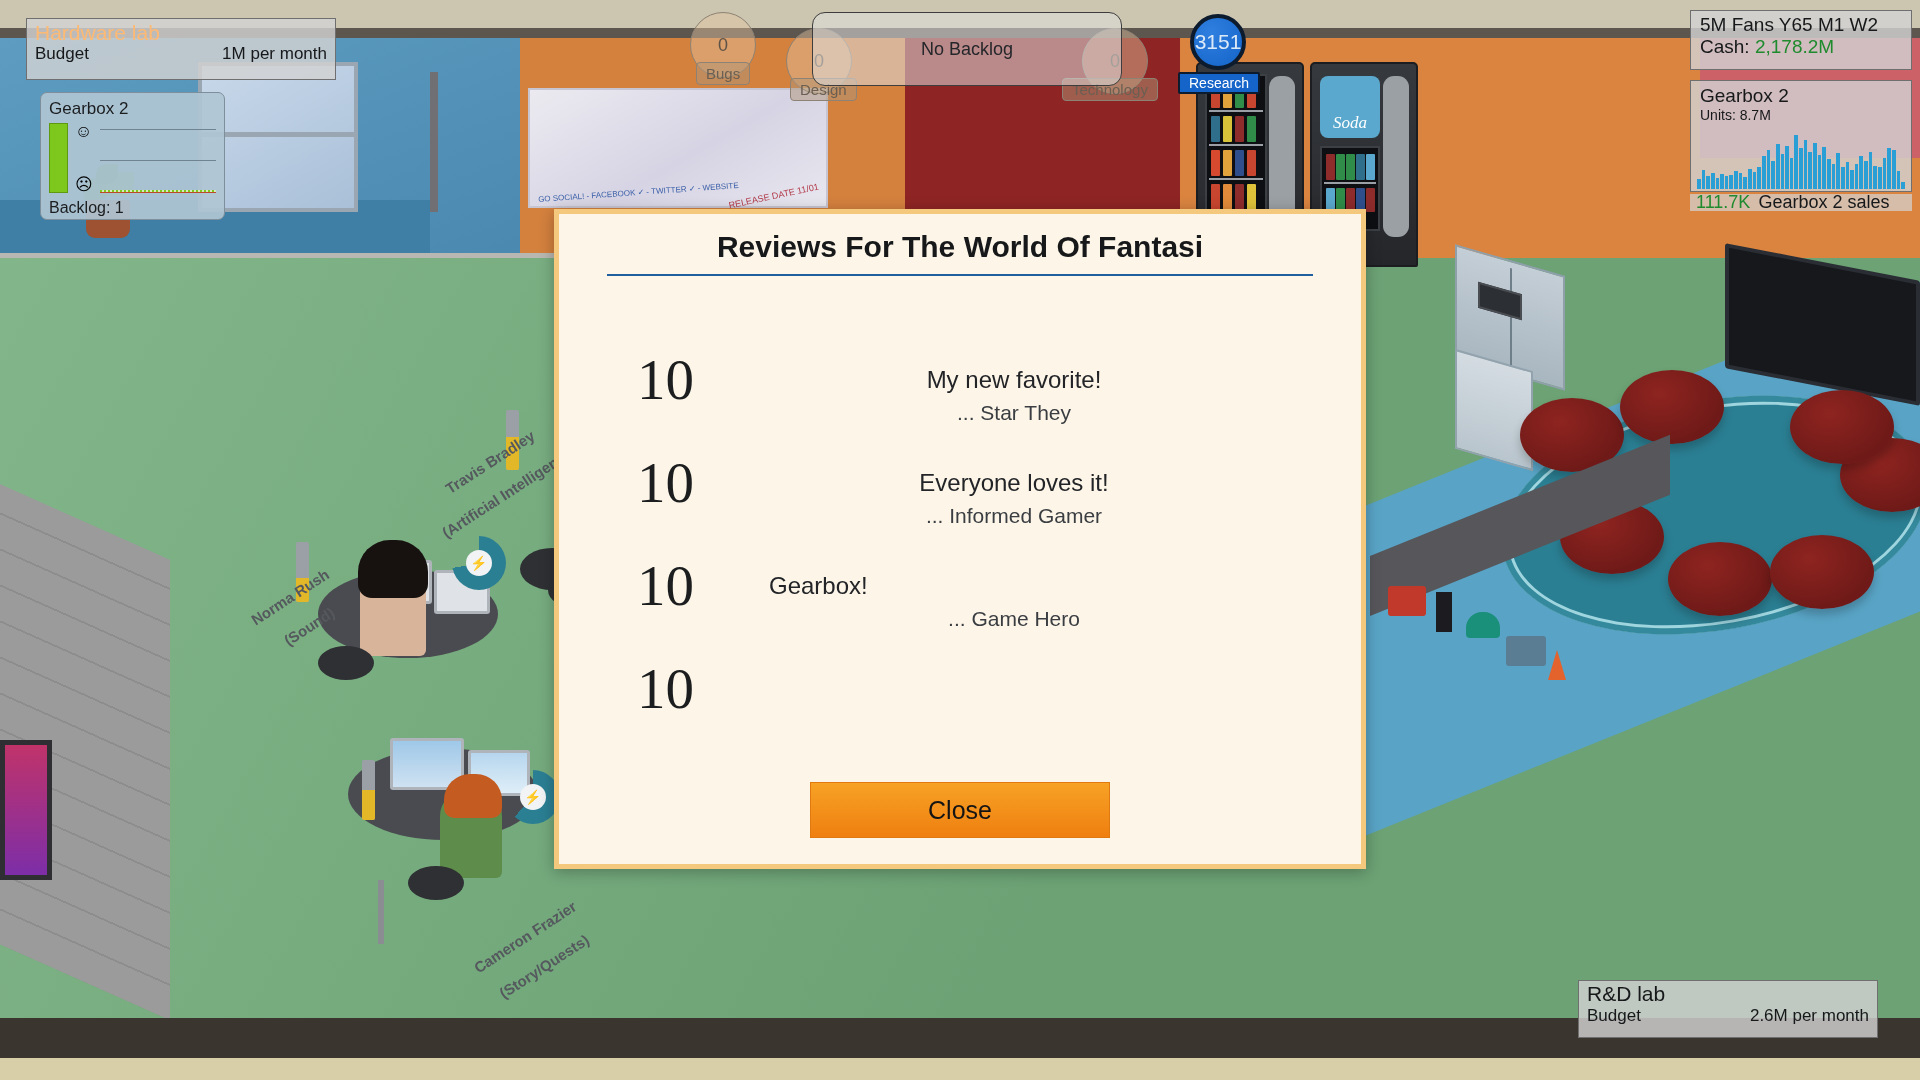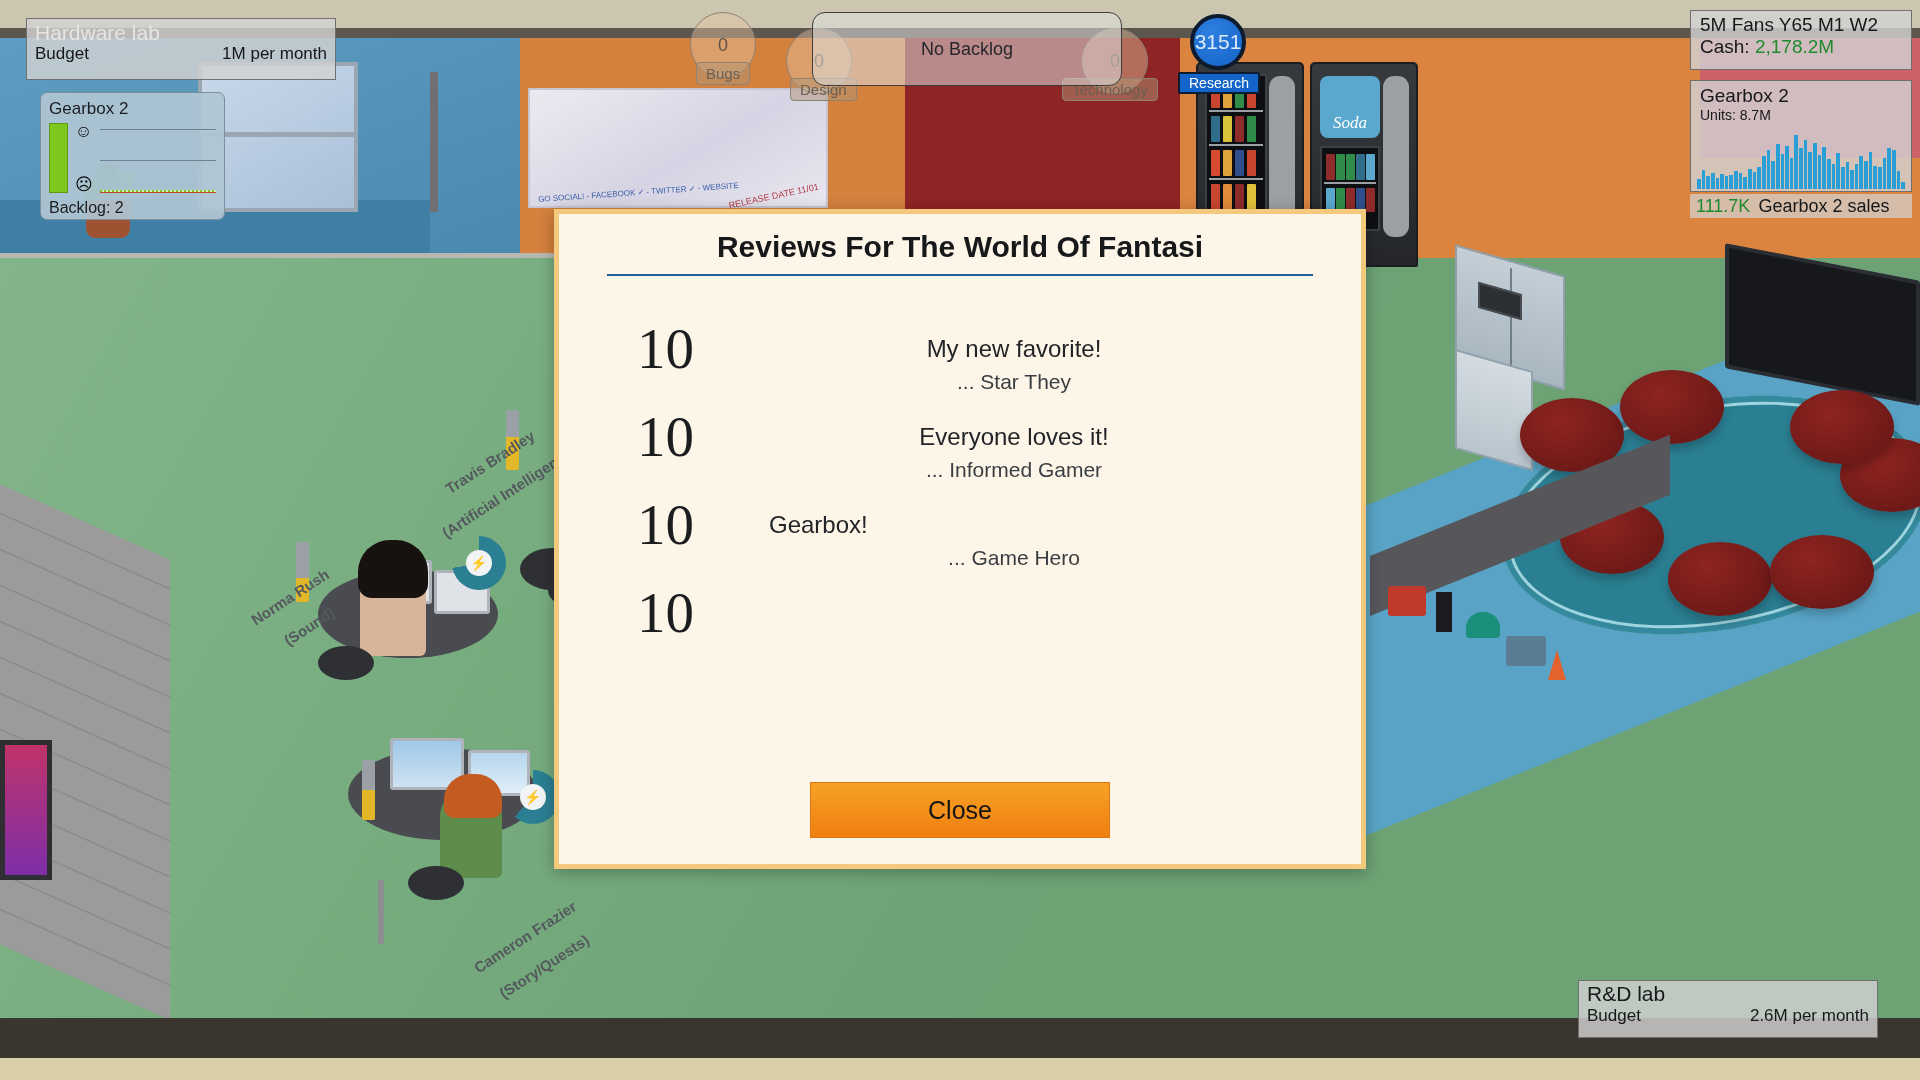"Hardware lab" #hardware-lab .lab-title { color: #e5e5e5 -> #fdba74 }
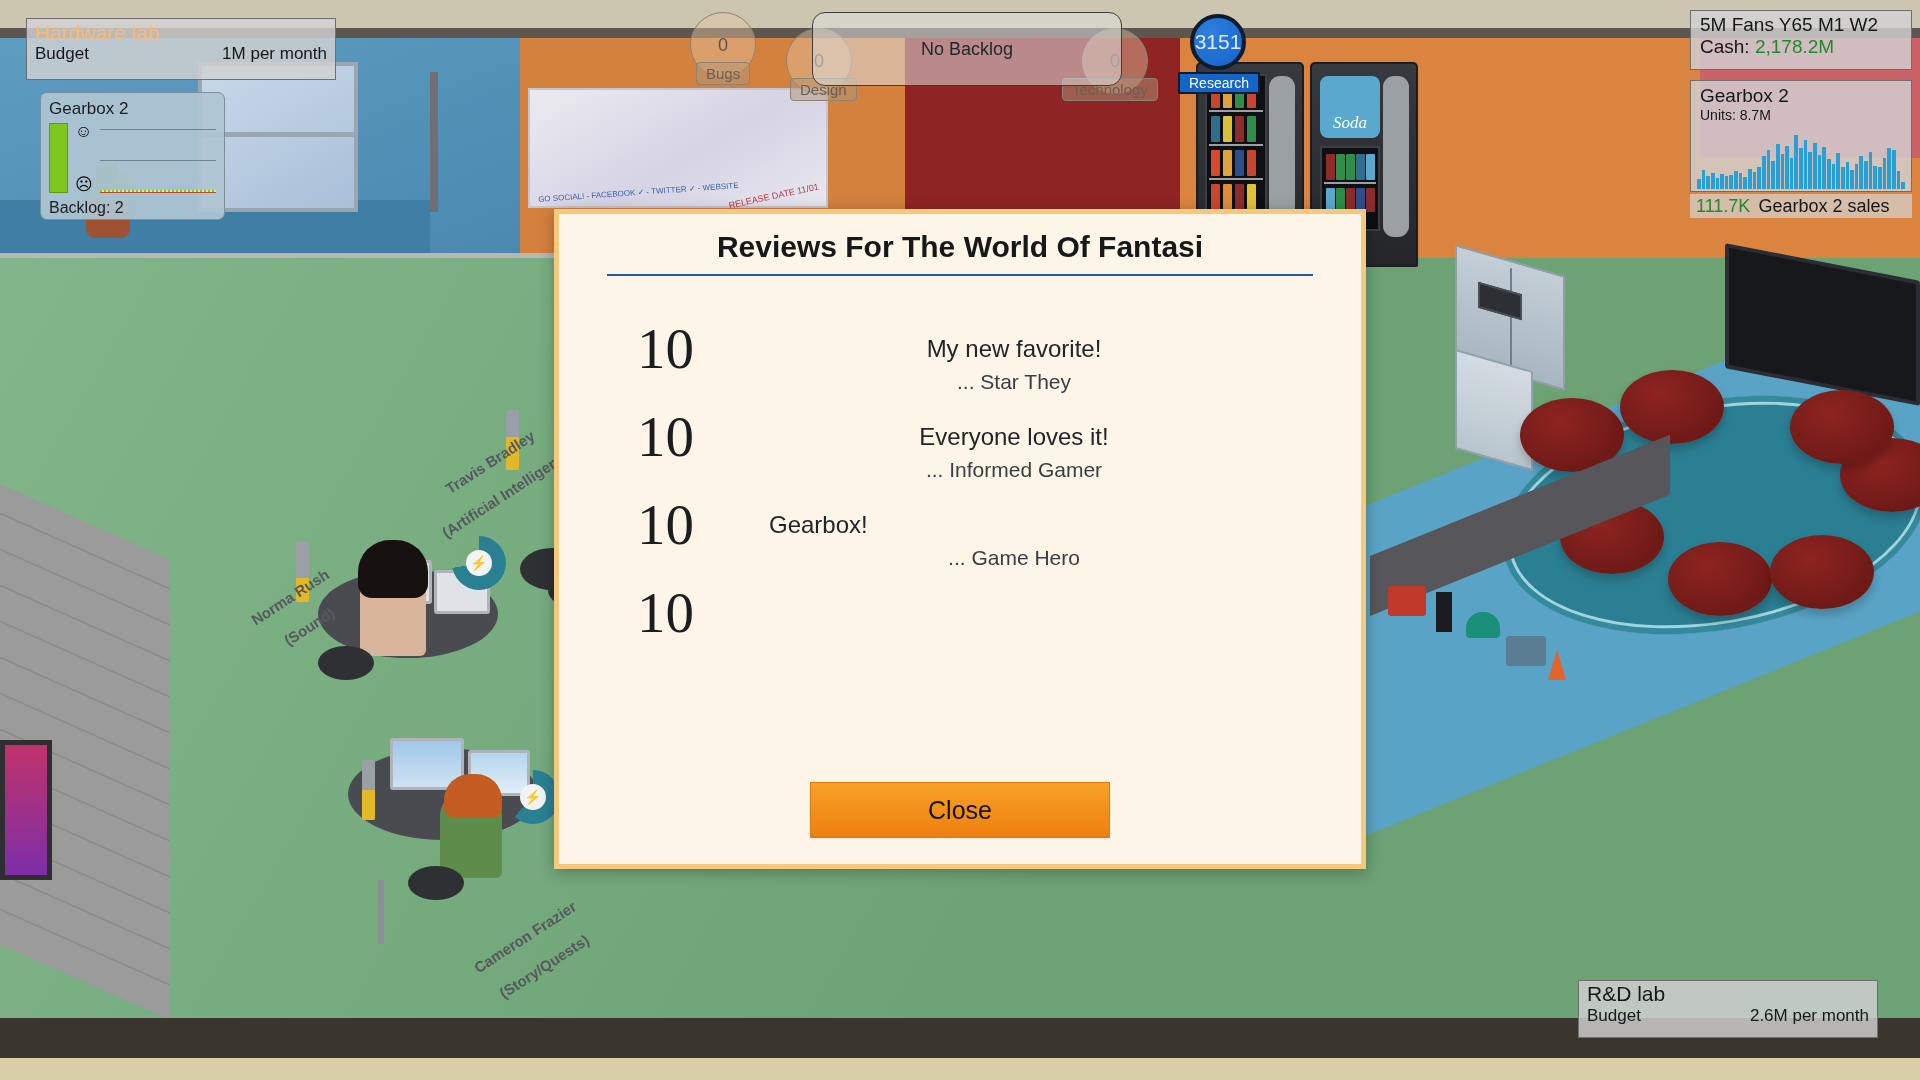"Backlog: 2" div.pc-backlog { text: 2 -> 1 }
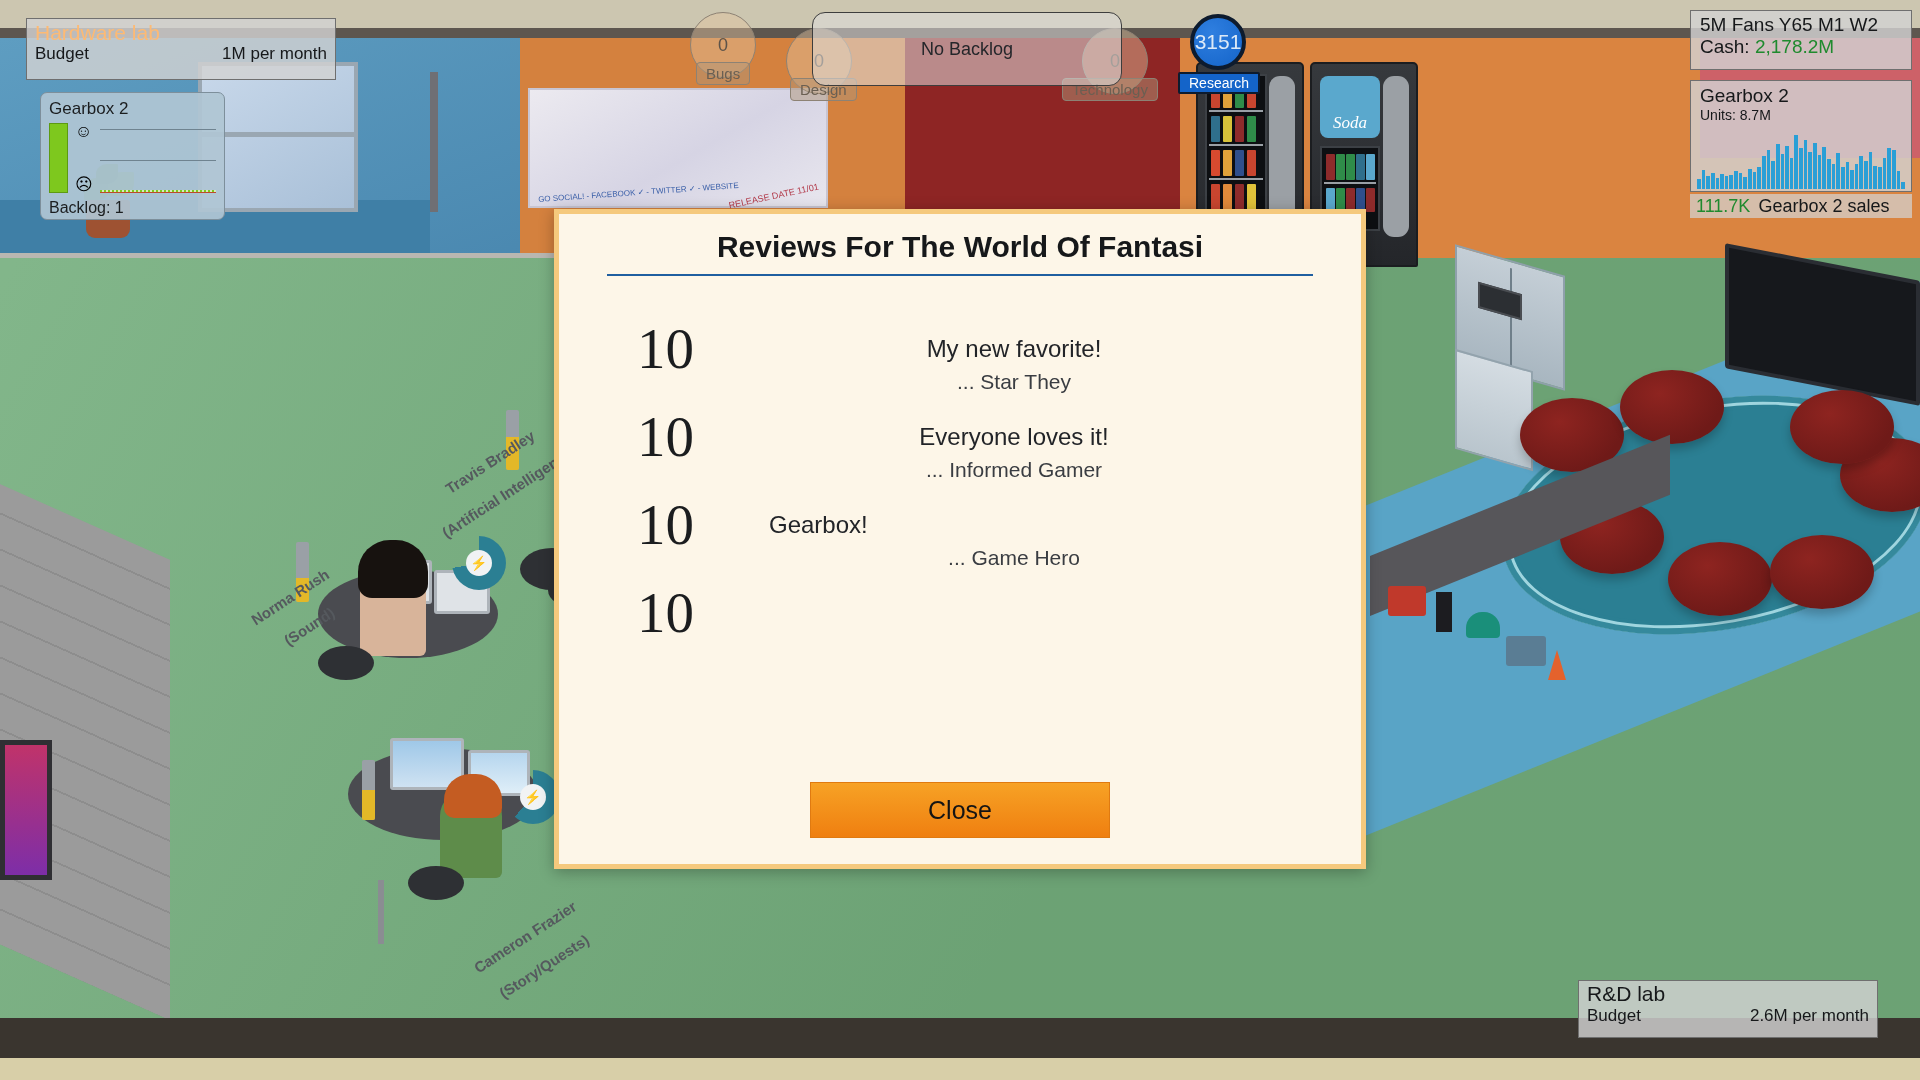"111.7K" #sales-footer { height: 24px -> 17px }
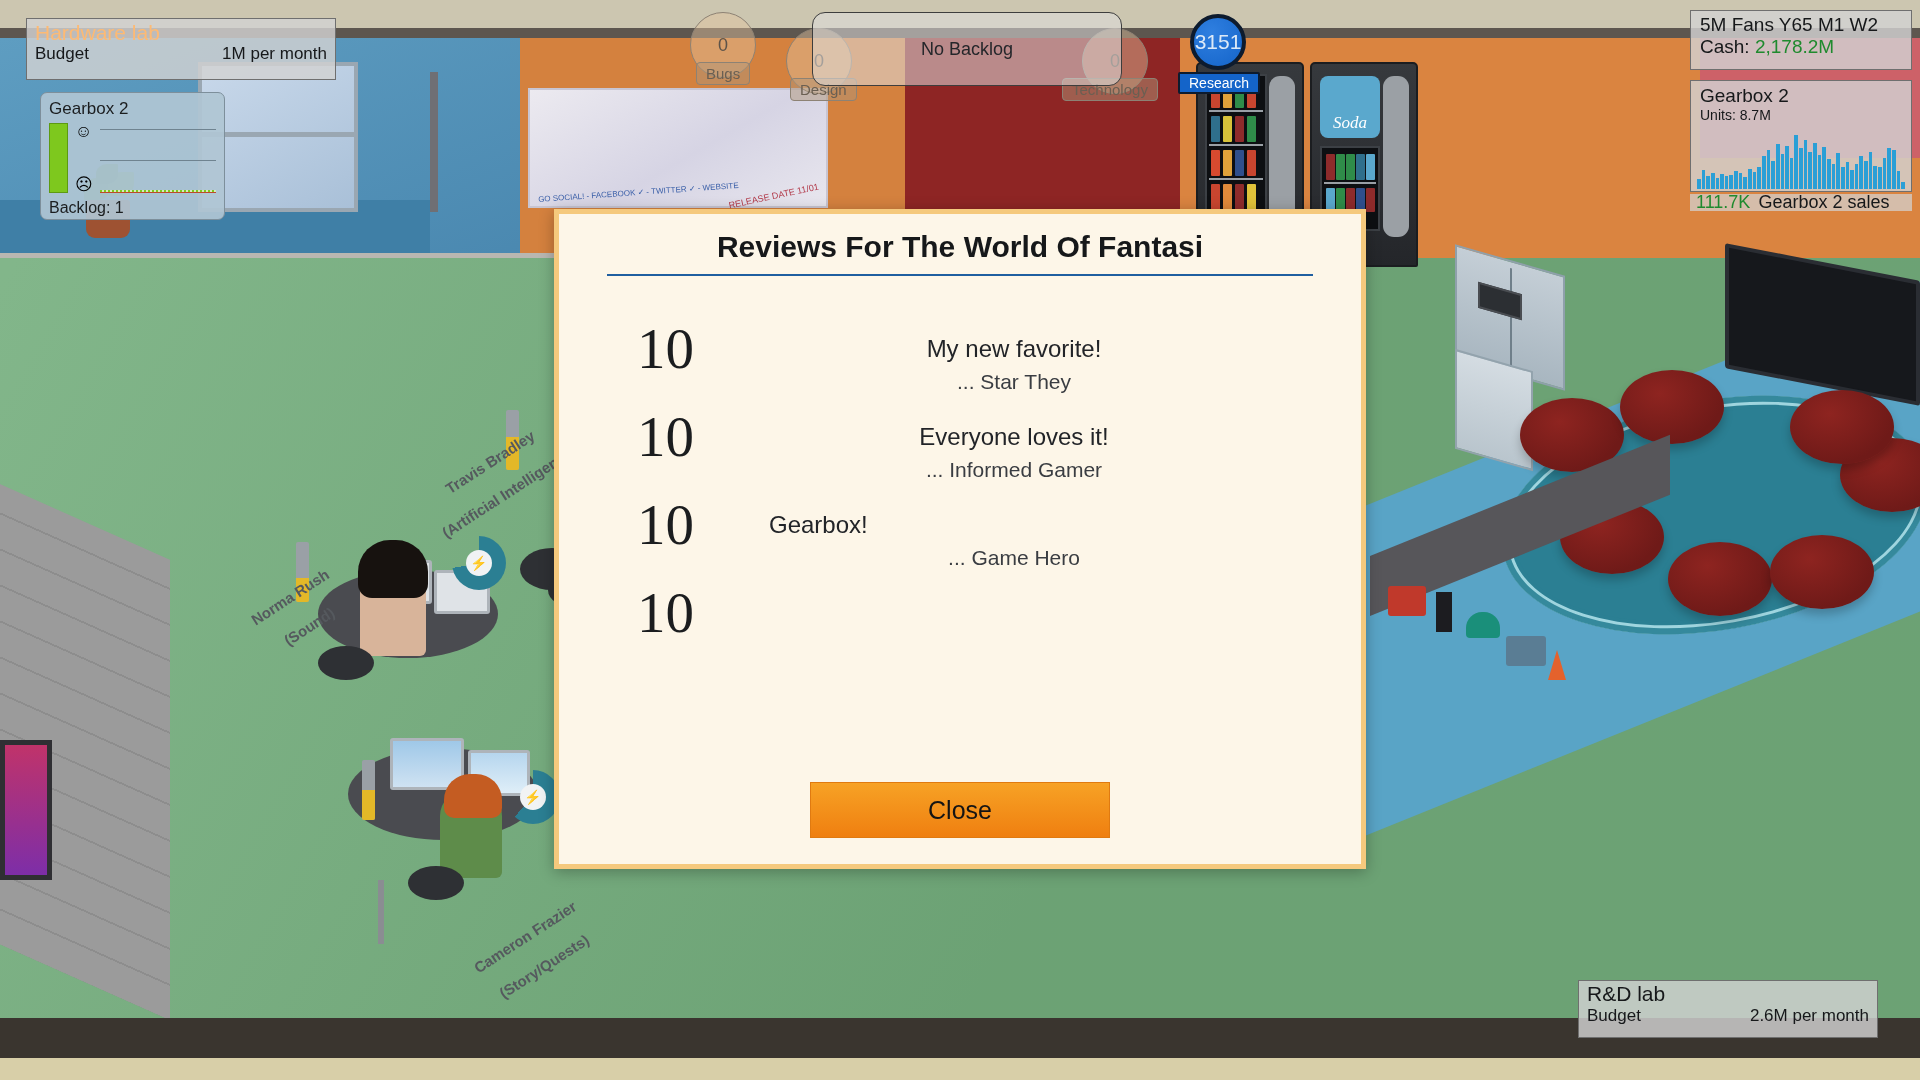"10" .review { margin-top: none -> 31px }
